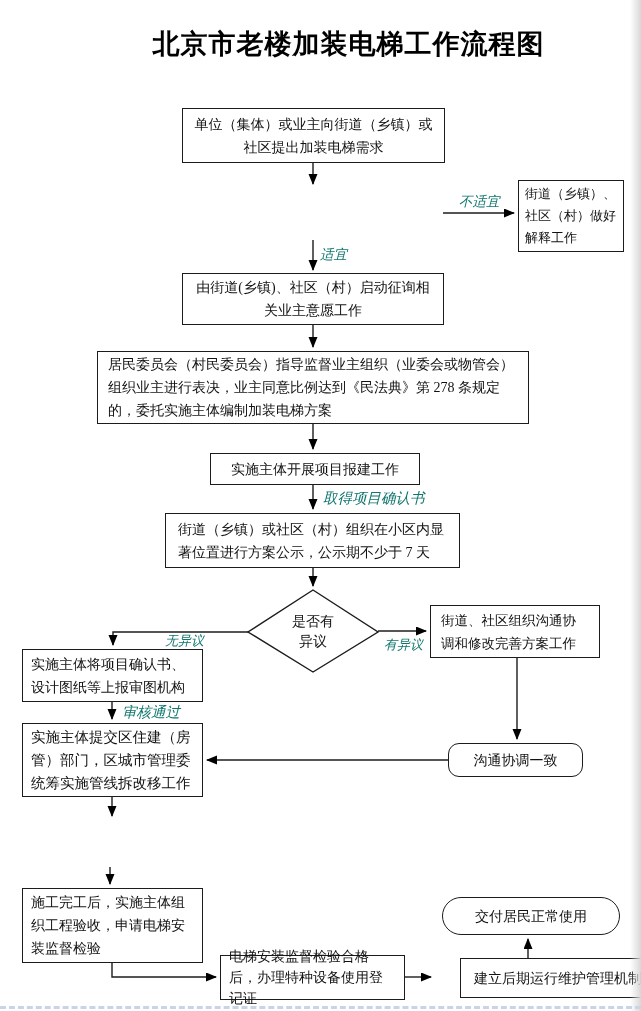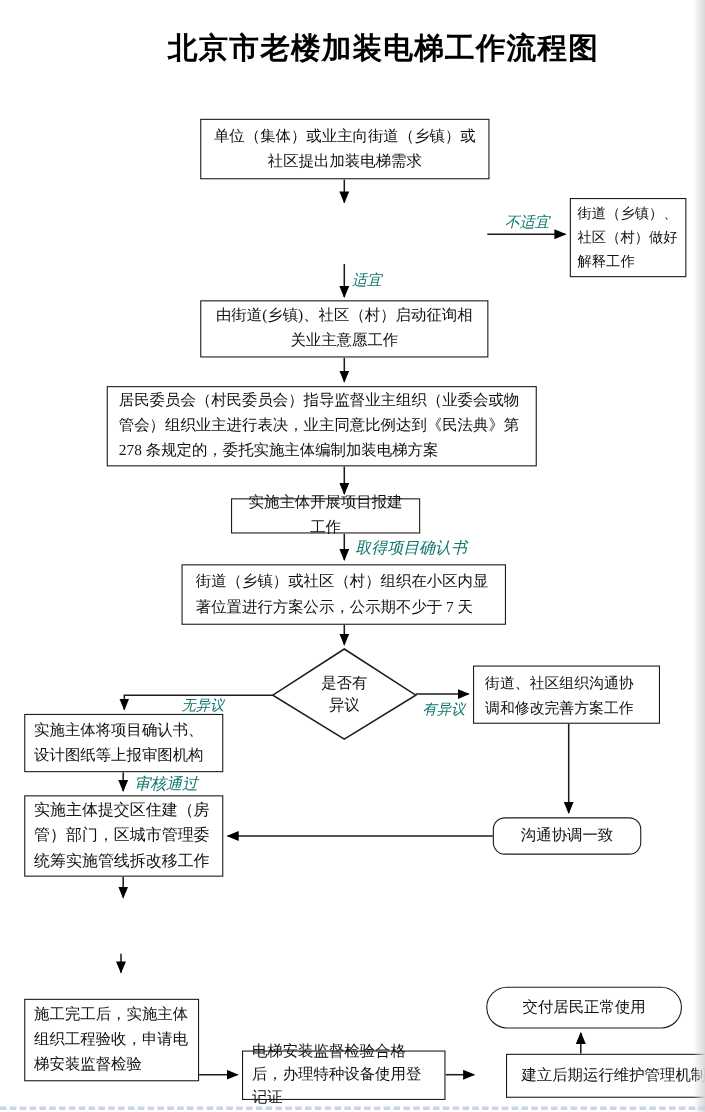"居民委员会（村民委员会）指导监督业主组织（业委会或物管会）组织业主进行表决，业主" div.node { width: 391px -> 432px }
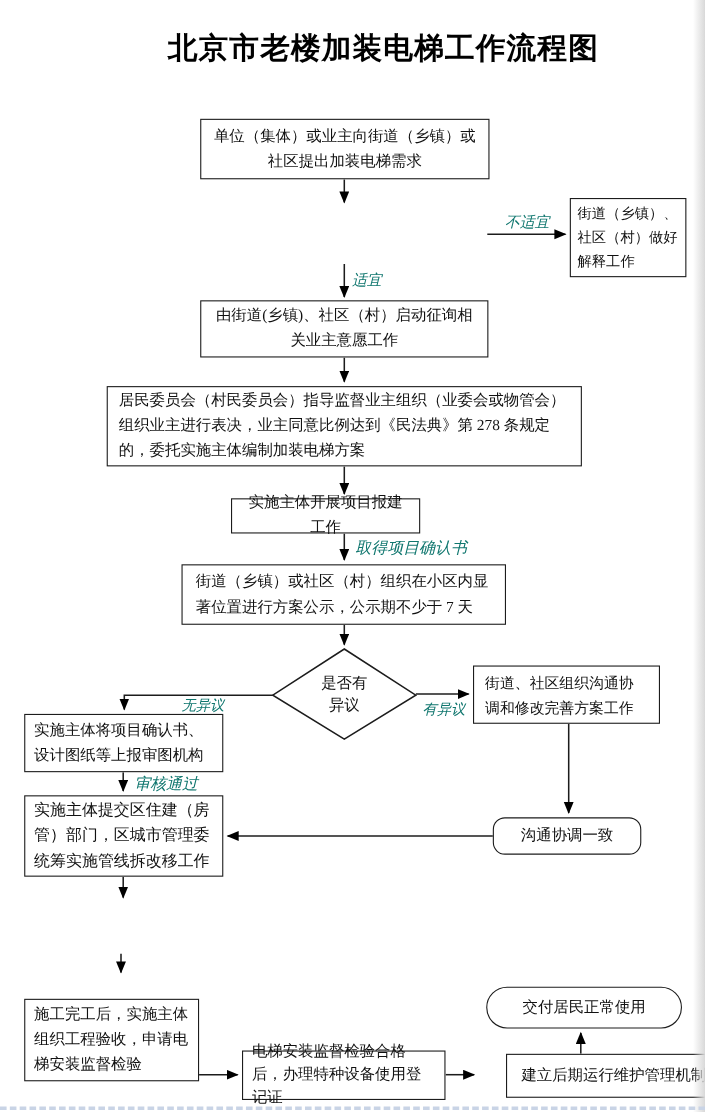"实施主体开展项目报建工作" div.node { width: 172px -> 210px }
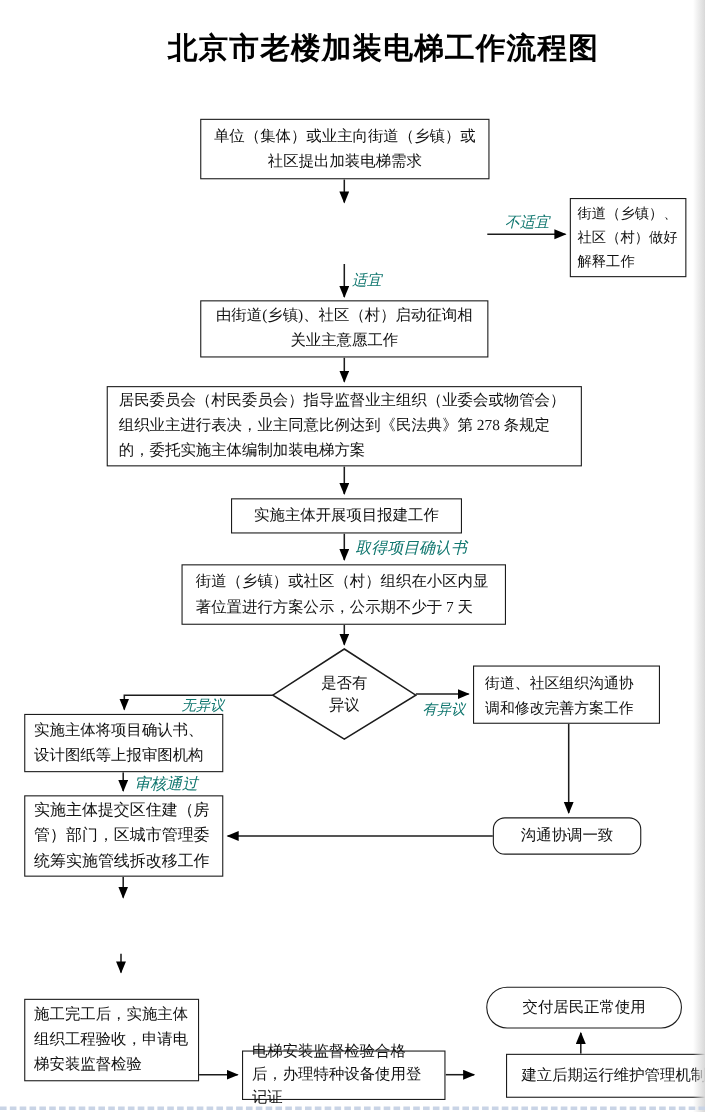"施工完工后，实施主体组织工程验收，申请电梯安装监督检验" div.node { margin-top: 20px -> none; width: 159px -> 181px }
